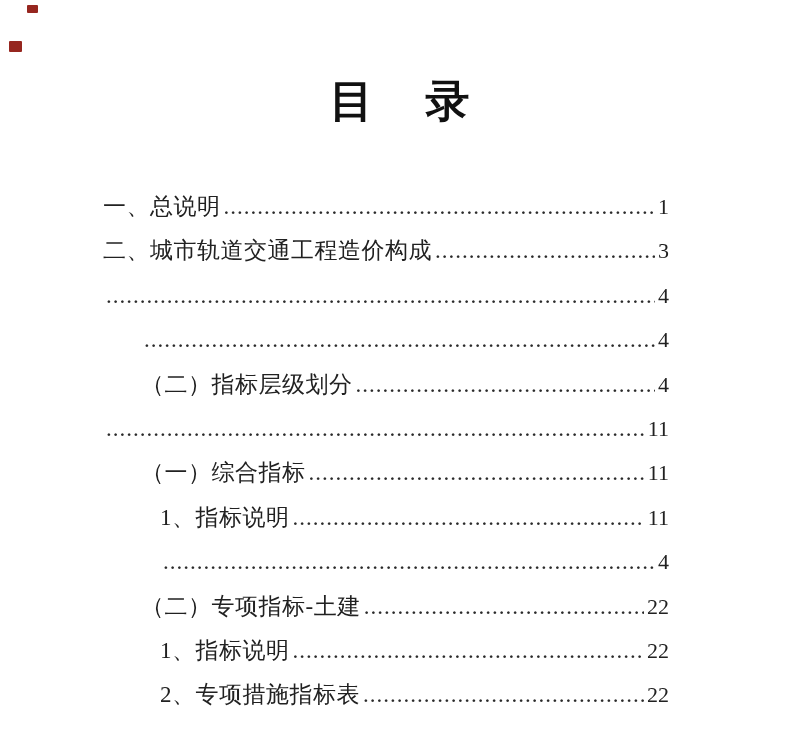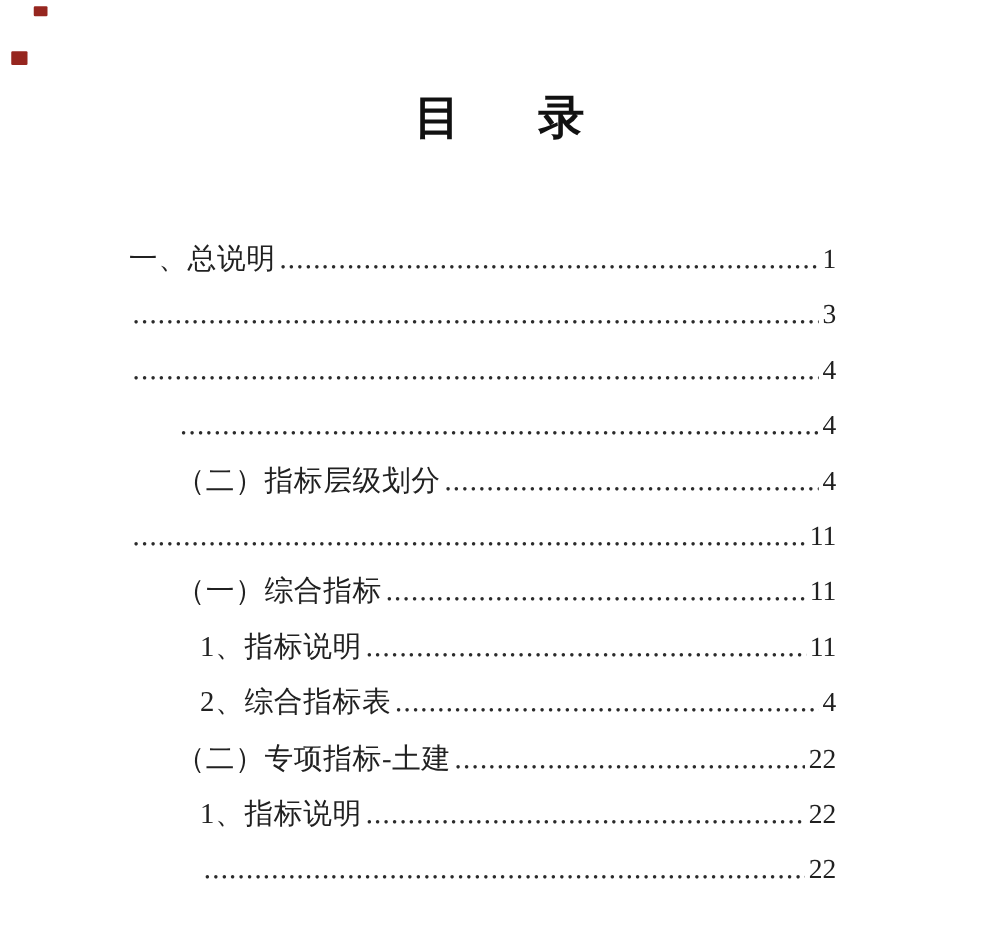"目 录" .doc-title { font-family: Liberation Mono, monospace -> Liberation Sans, sans-serif; font-size: 37px -> 44px }
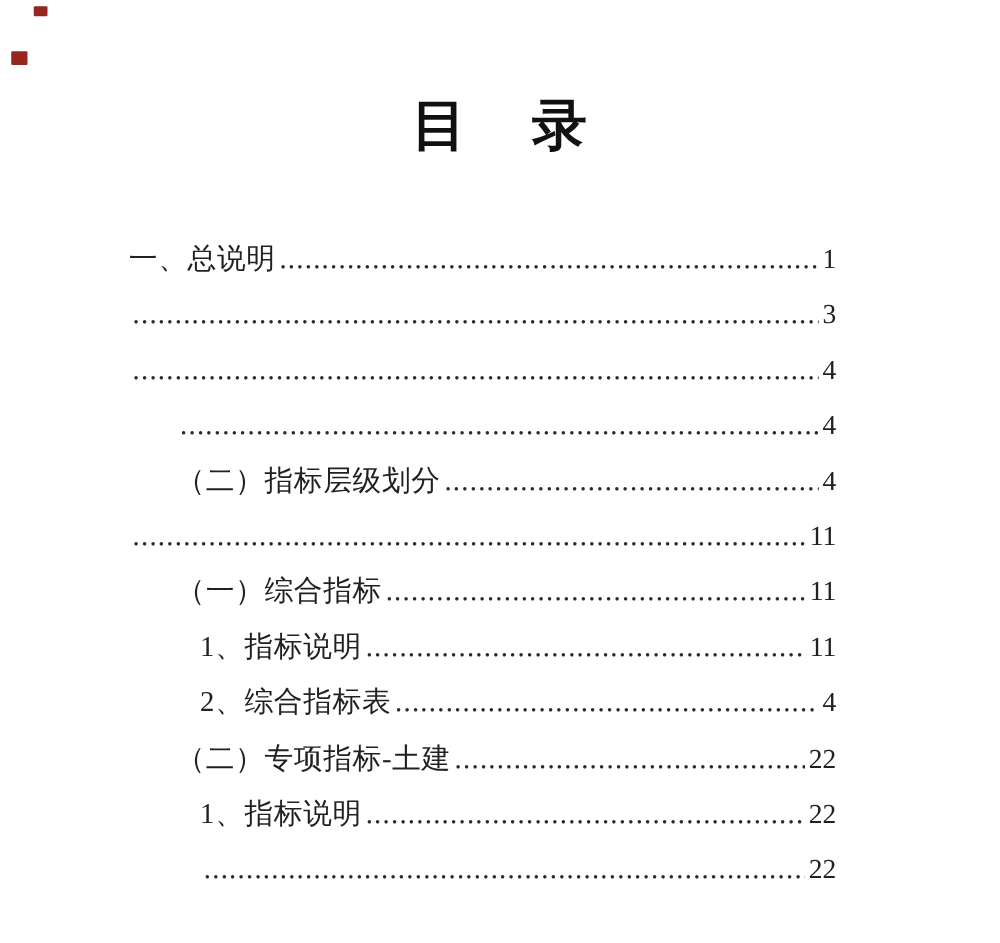"二、城市轨道交通工程造价构成" span.toc-label { html: none -> <span>二、城市轨道交通工程造价构成</span> }
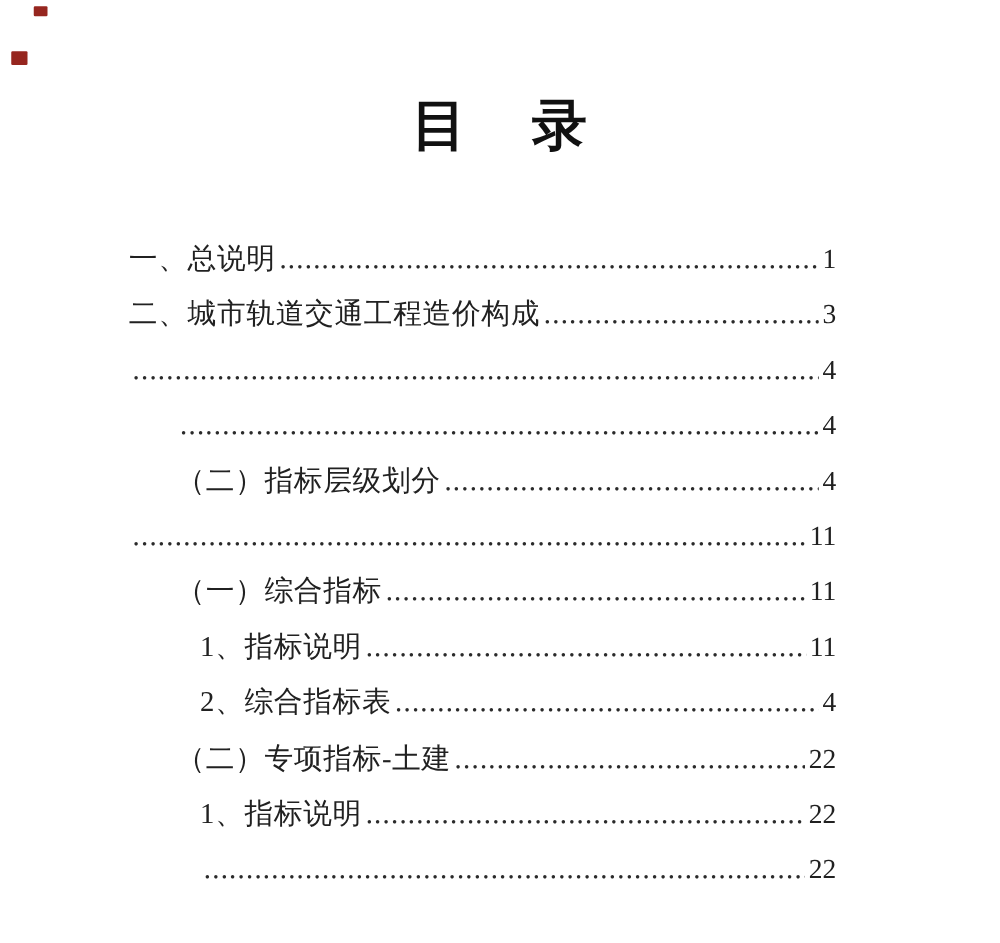"2、综合指标表" span.toc-label { html: <span>2、综合指标表</span> -> none }
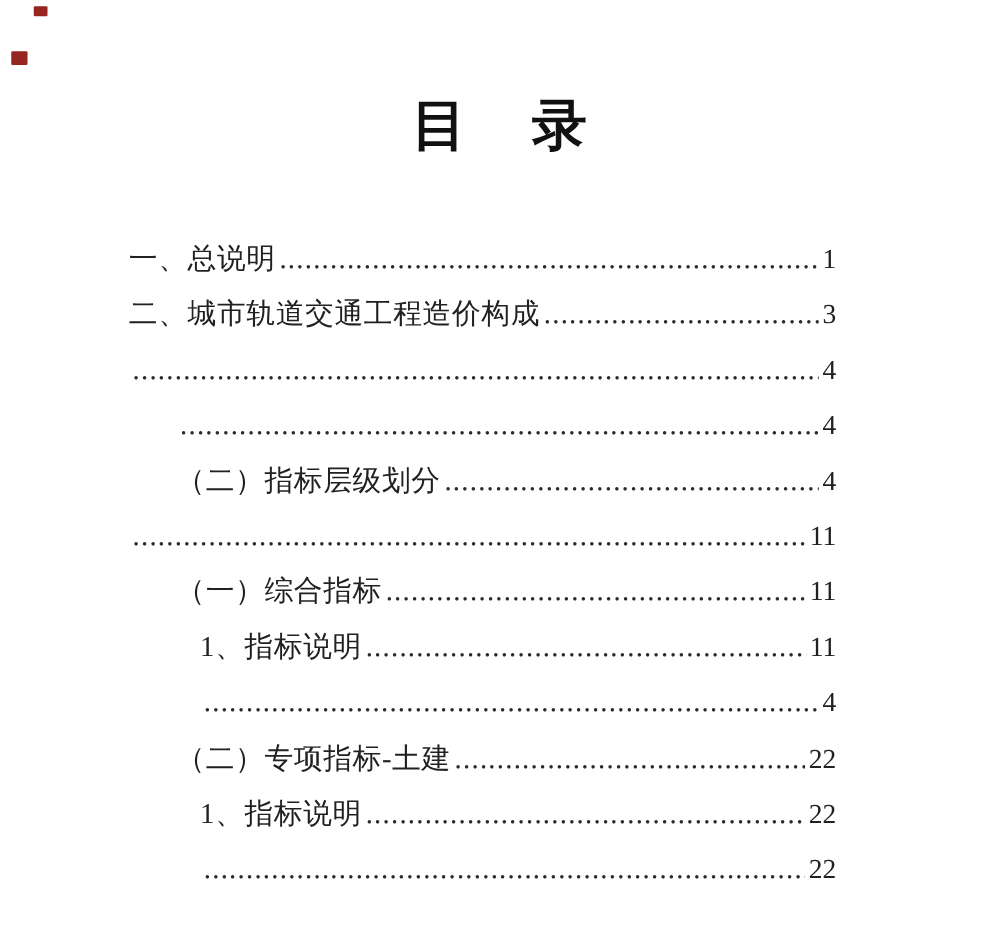"2、专项措施指标表" span.toc-label { html: none -> <span>2、专项措施指标表</span> }
